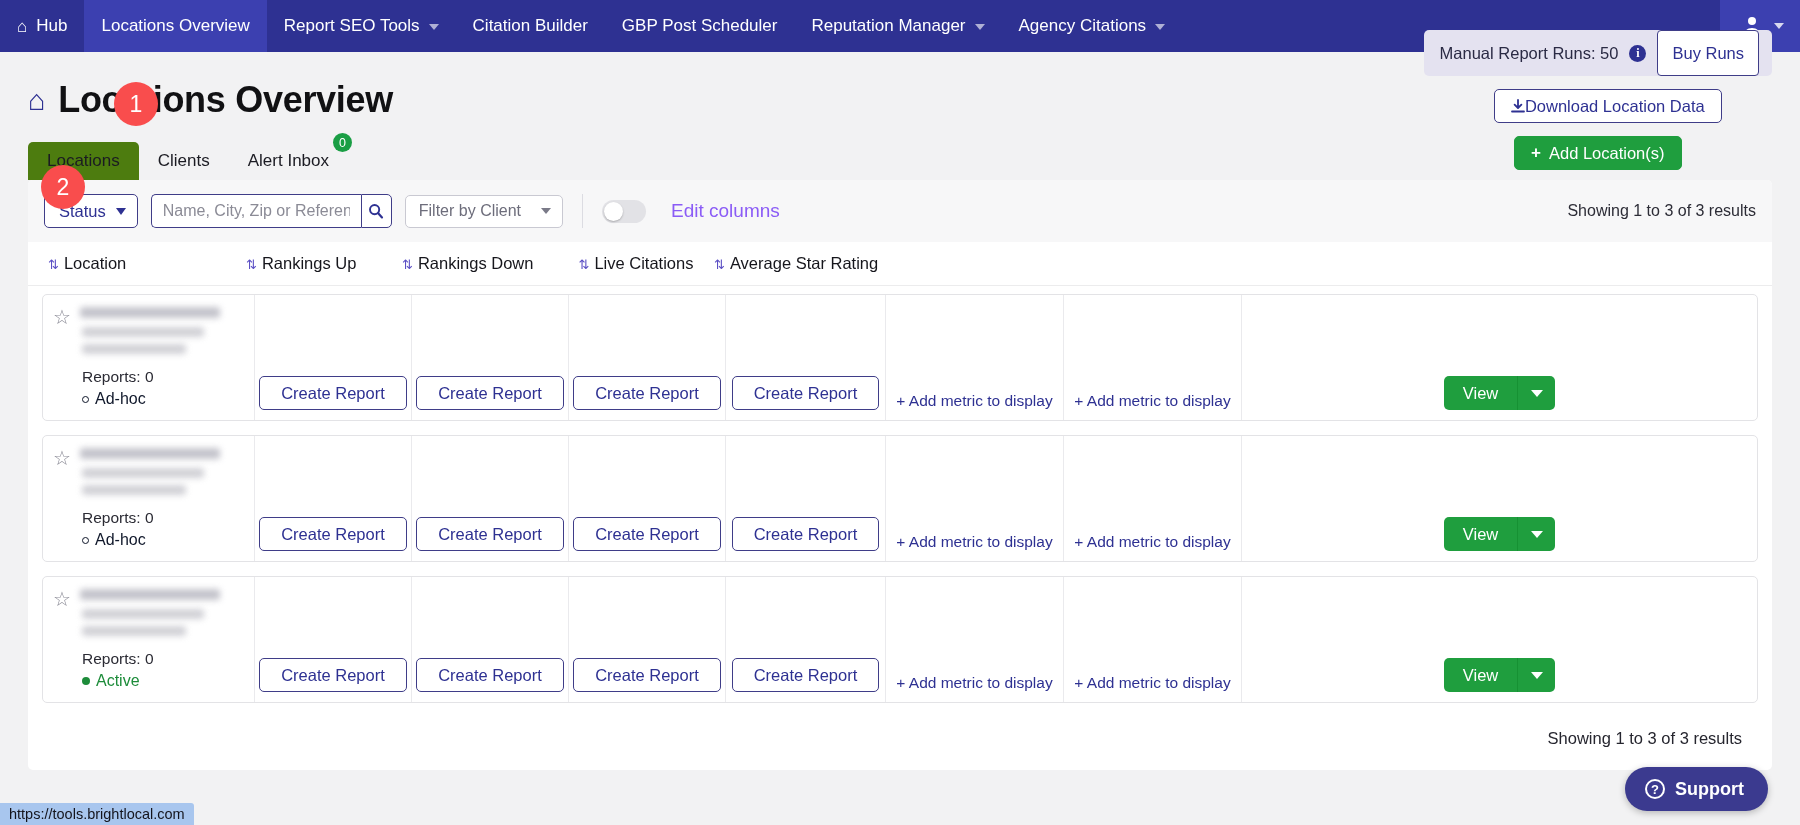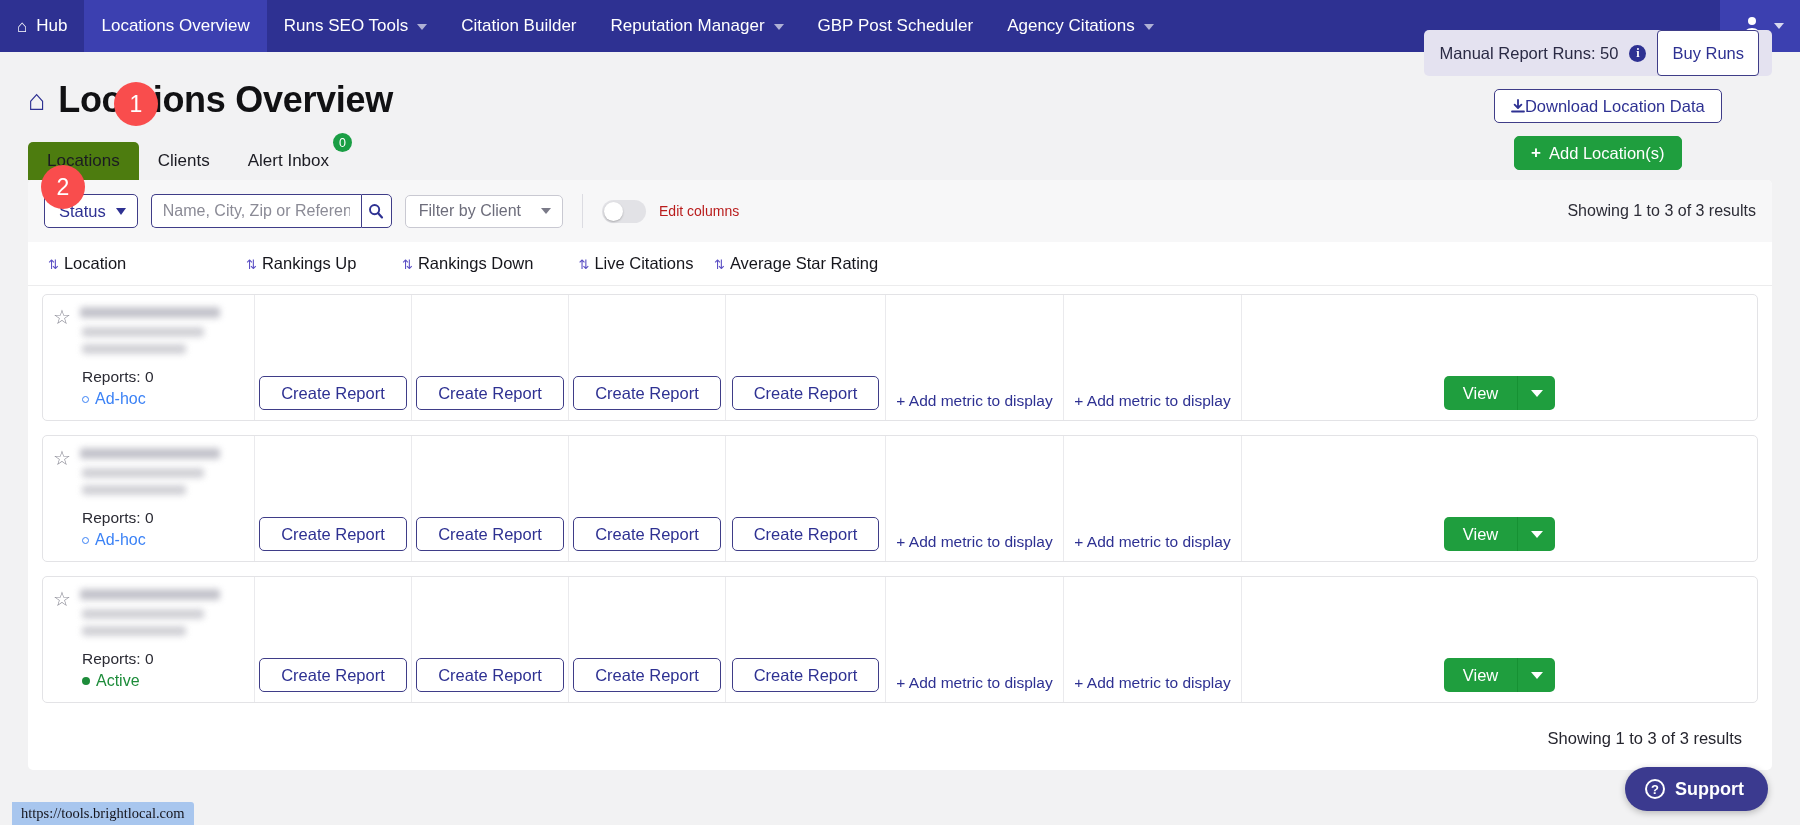"Runs SEO Tools" span { text: Runs -> Report }
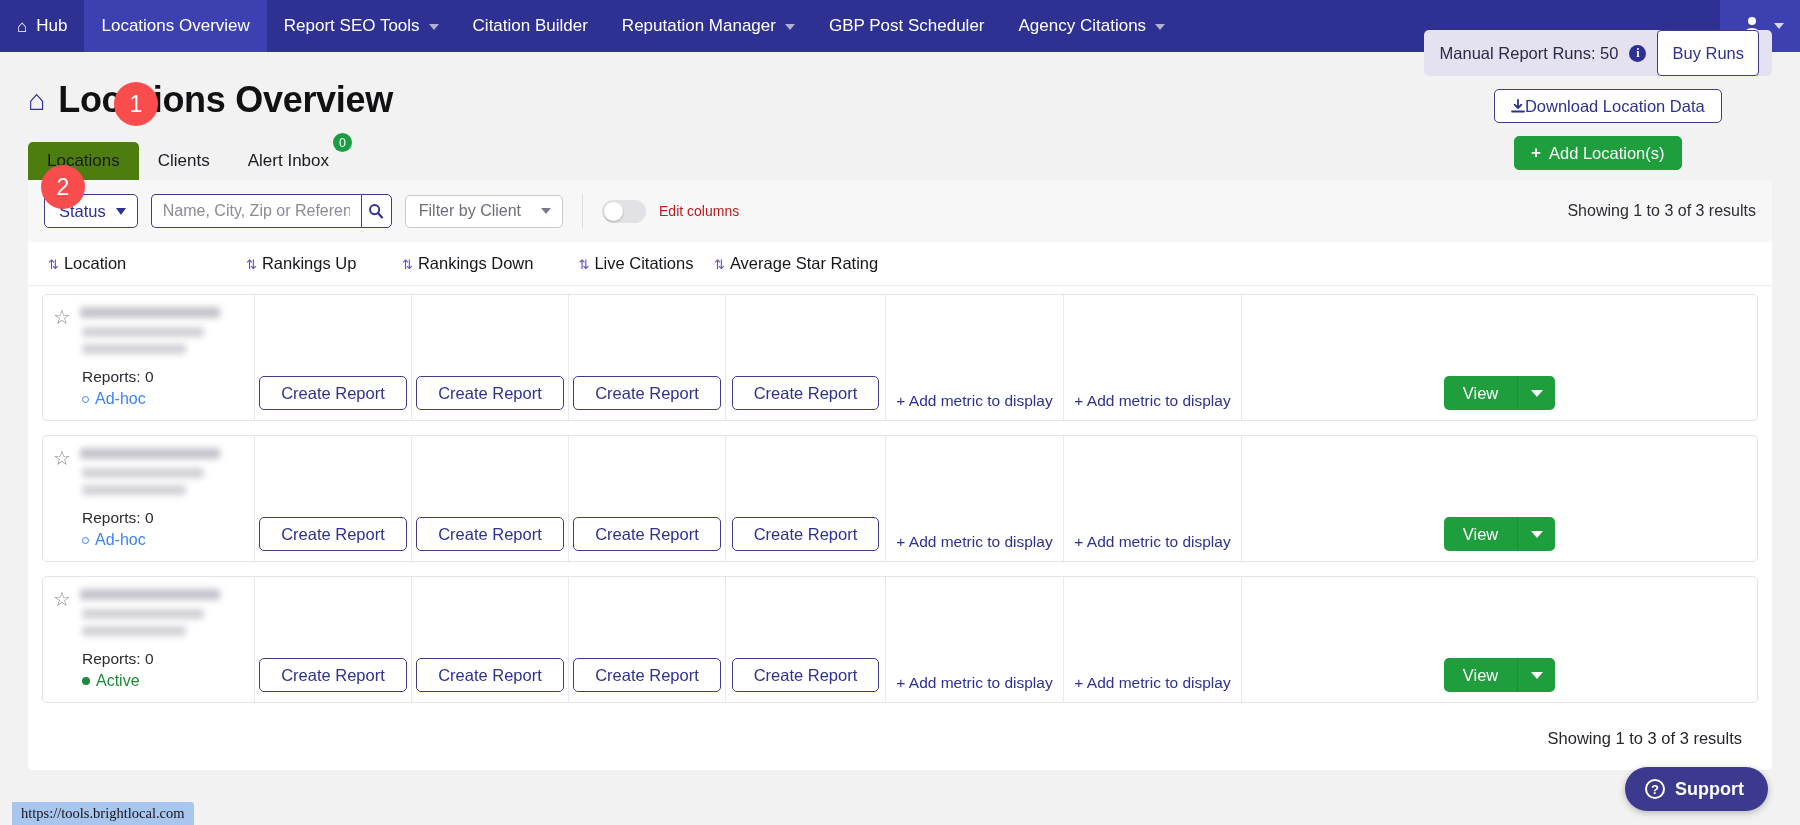"Reputation Manager" div.nav-item { order: before "GBP Post Scheduler" -> after "GBP Post Scheduler" }
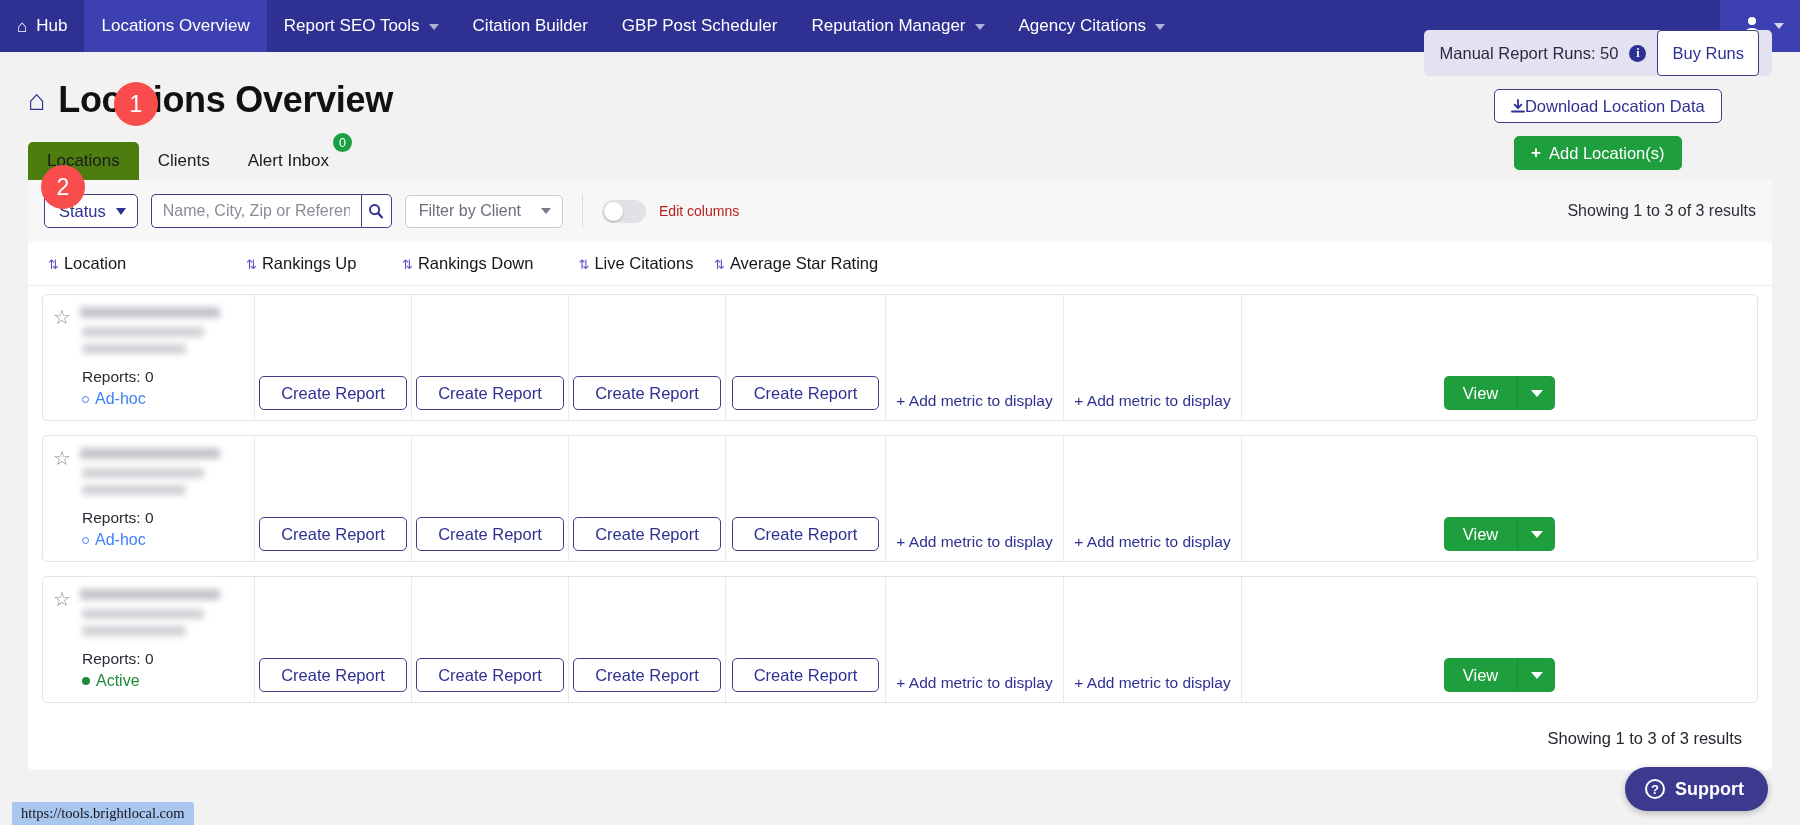"Edit columns" .edit-col-label { color: #b91c1c -> #8b5cf6; font-size: 14px -> 19px; margin-left: none -> 12px }
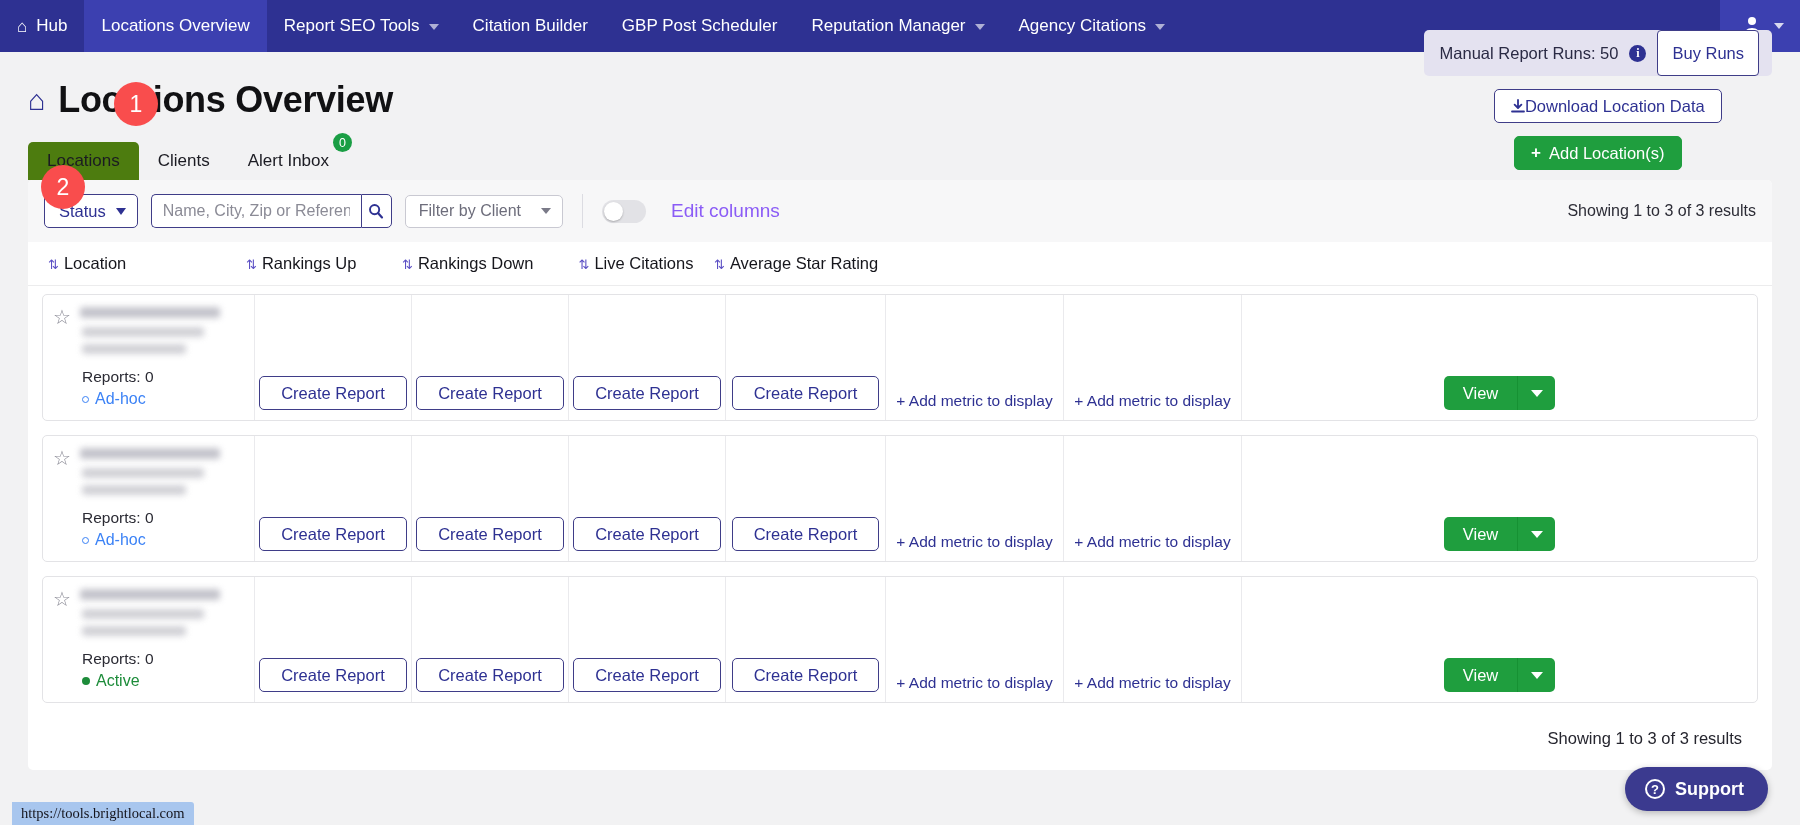"Ad-hoc" .status-adhoc { color: #3b82f6 -> #0f172a }
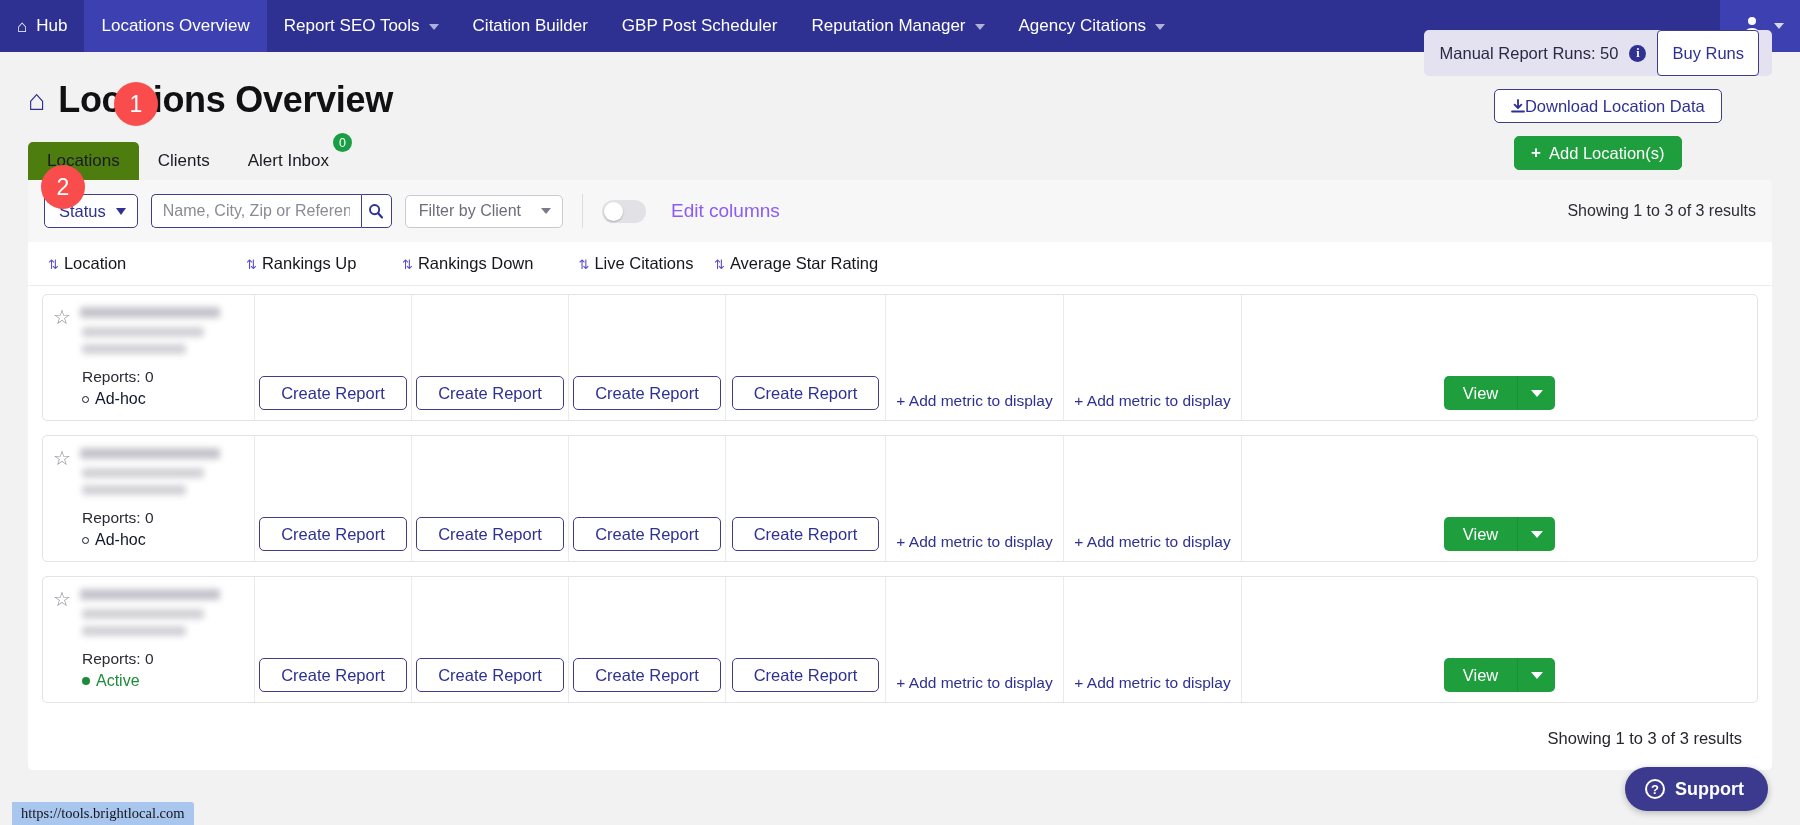"https://tools.brightlocal.com" .statusbar { font-family: Liberation Serif, serif -> Liberation Sans, sans-serif; left: 12px -> 0 }
